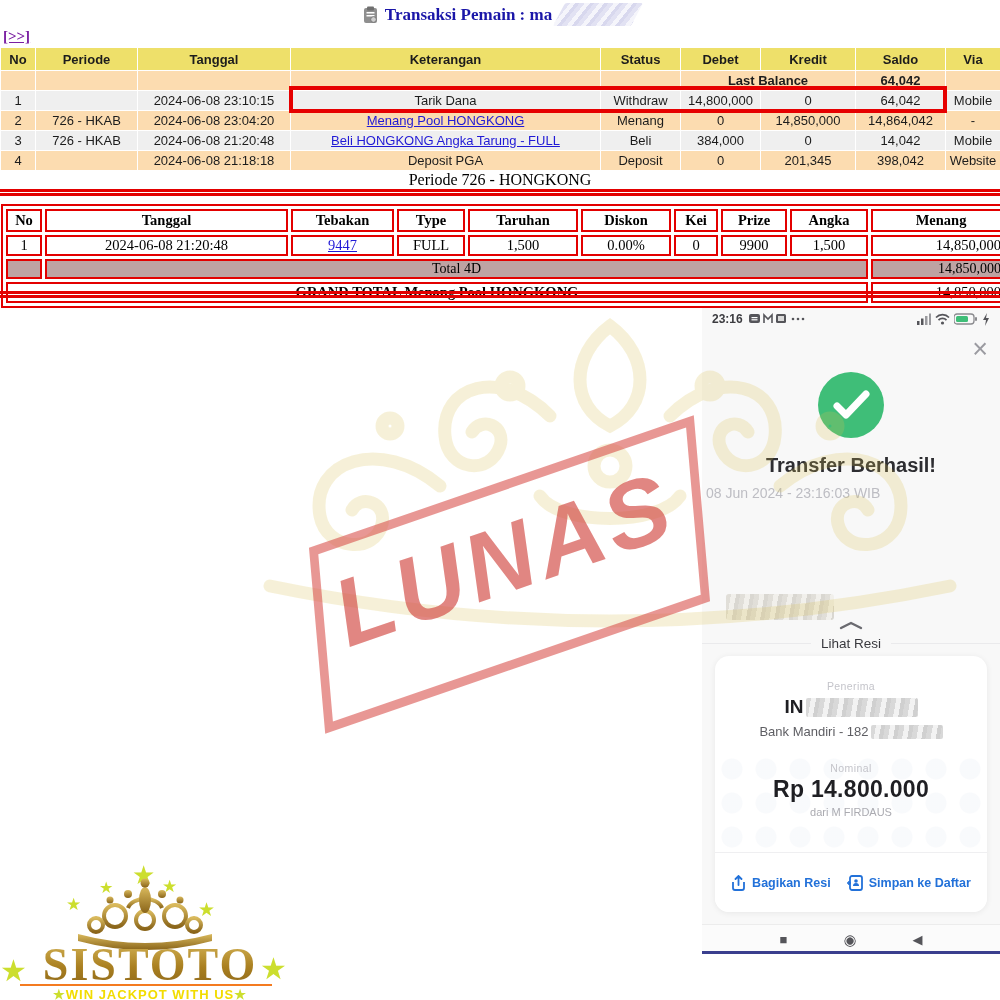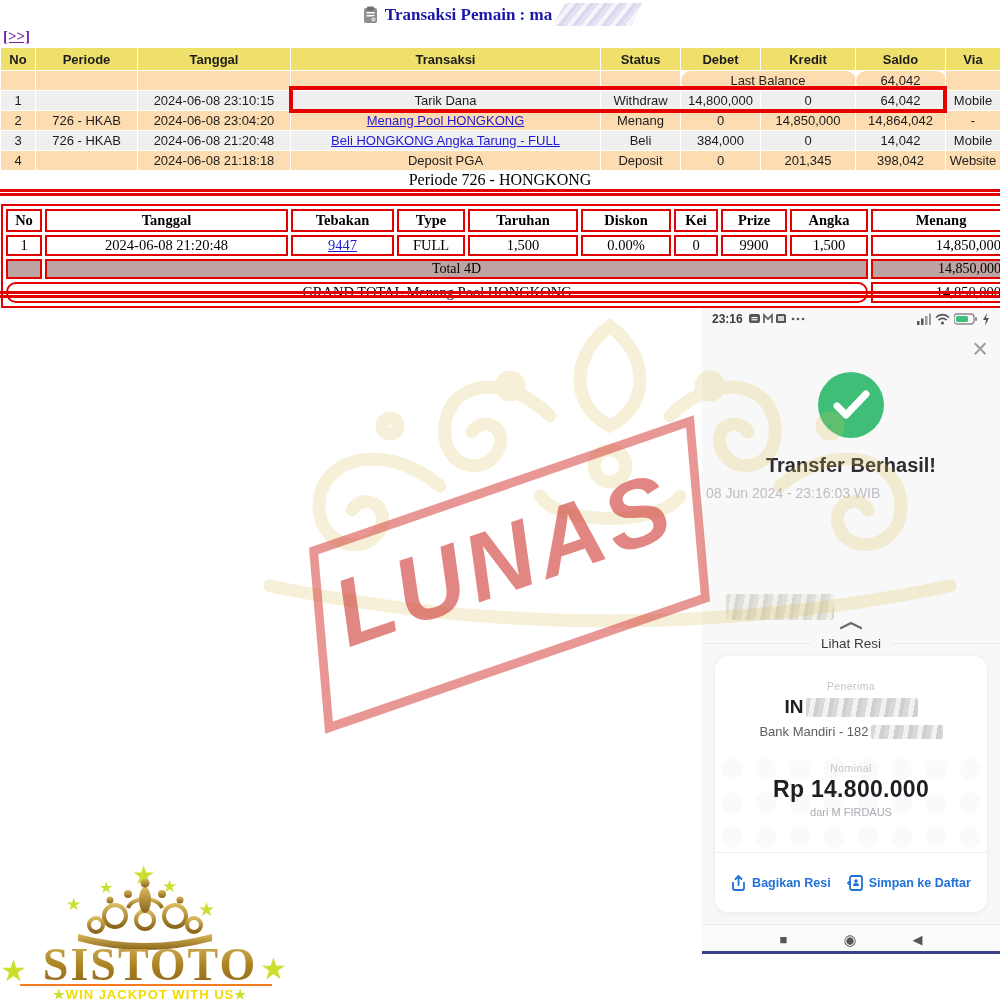"Transaksi" th { text: Transaksi -> Keterangan }
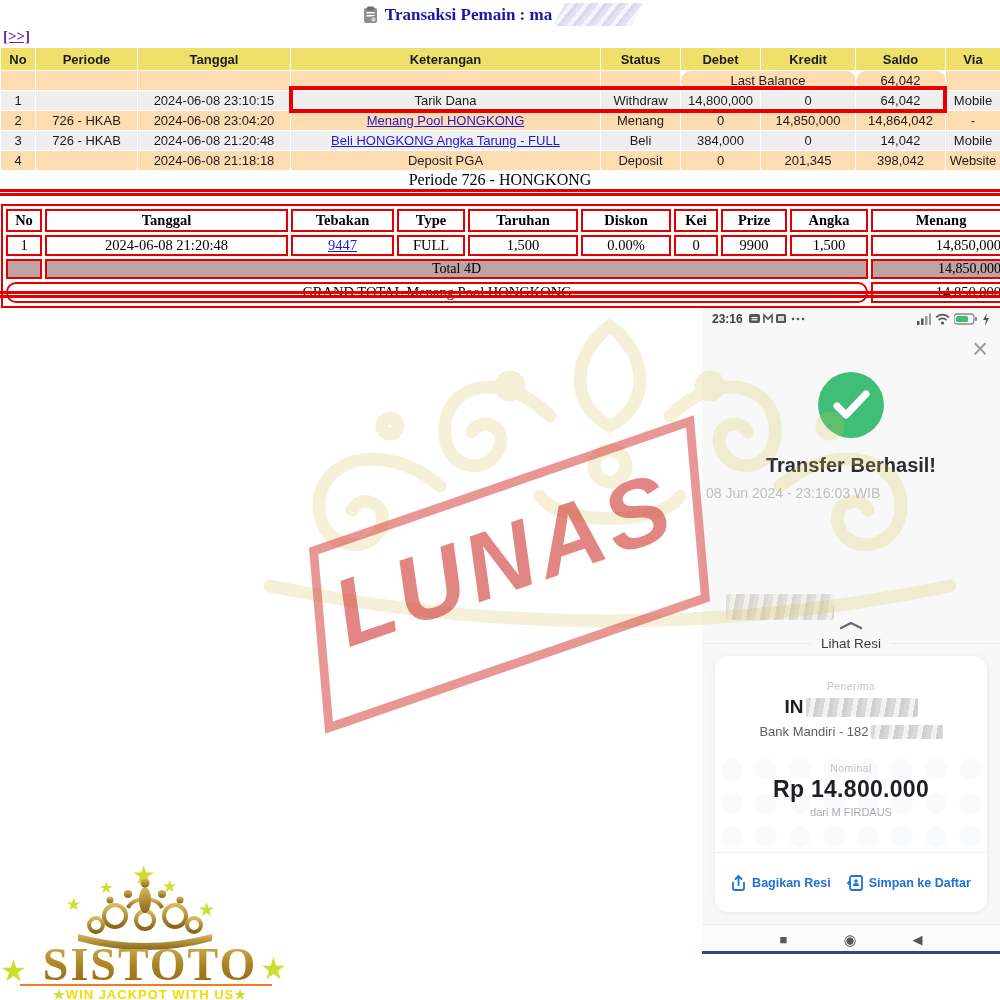"Last Balance" .bold { border-radius: 10px -> none; font-weight: normal -> bold }
